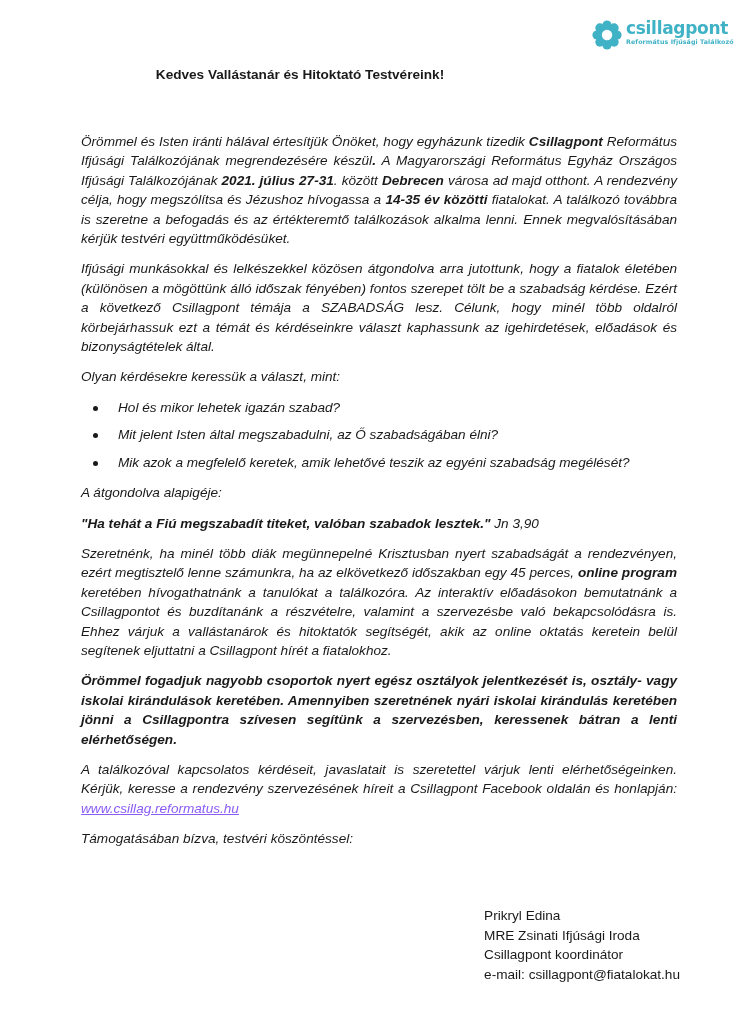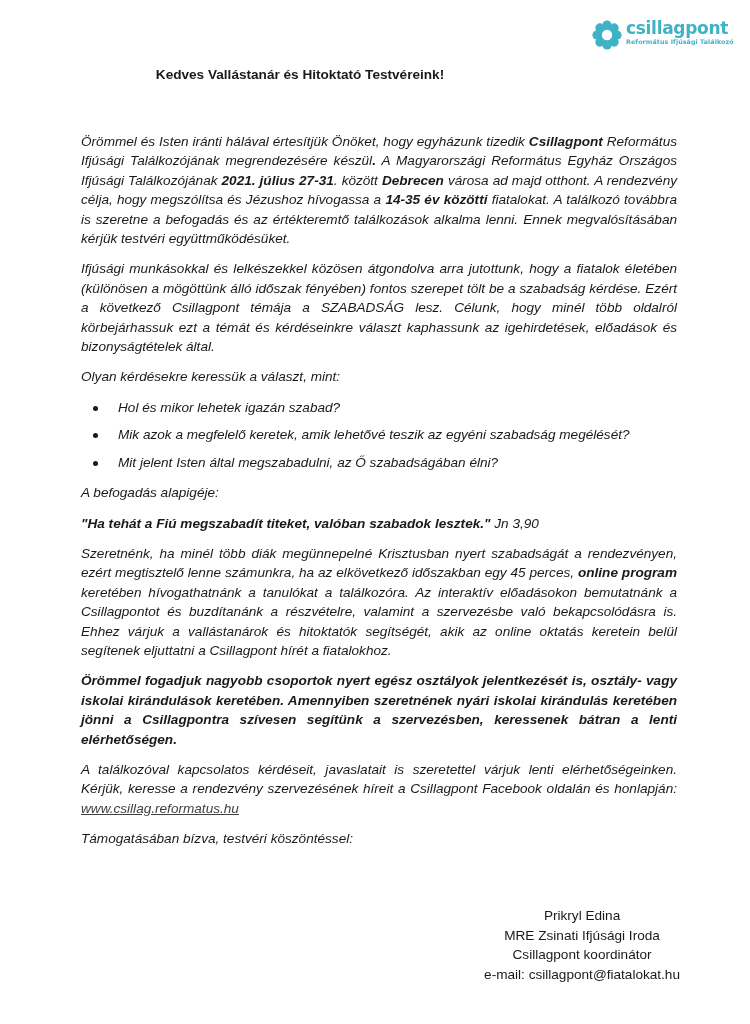"Mik azok a megfelelő keretek," li { order: before "Mit jelent Isten által megszabadulni," -> after "Mit jelent Isten által megszabadulni," }
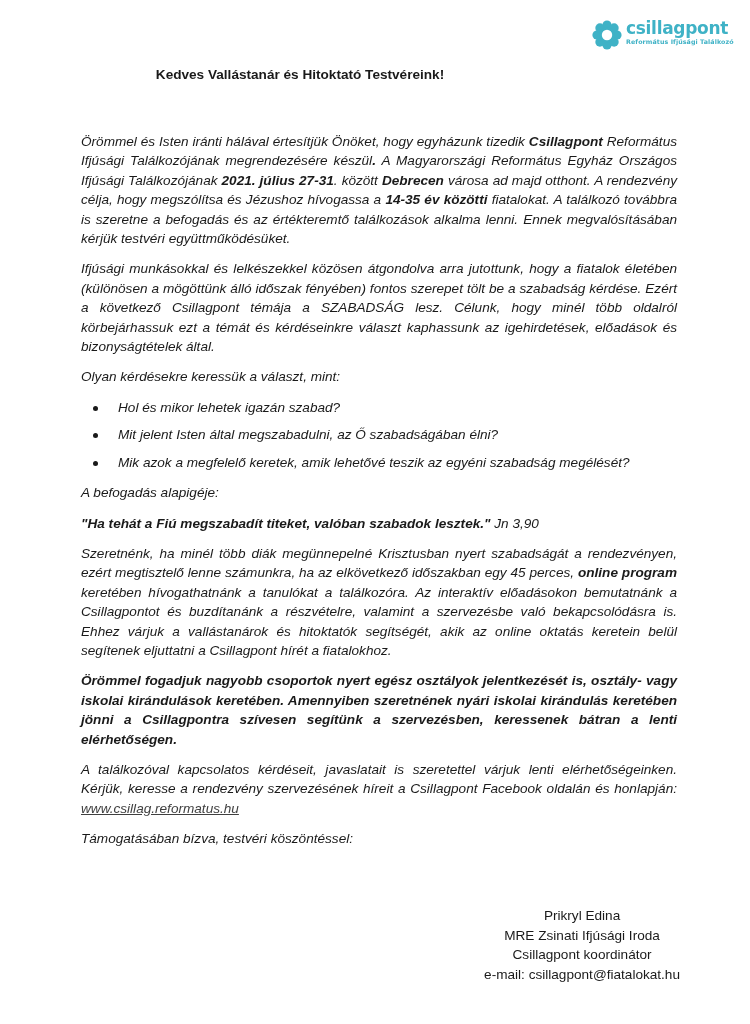"A befogadás alapigéje:" p { text: befogadás -> átgondolva }
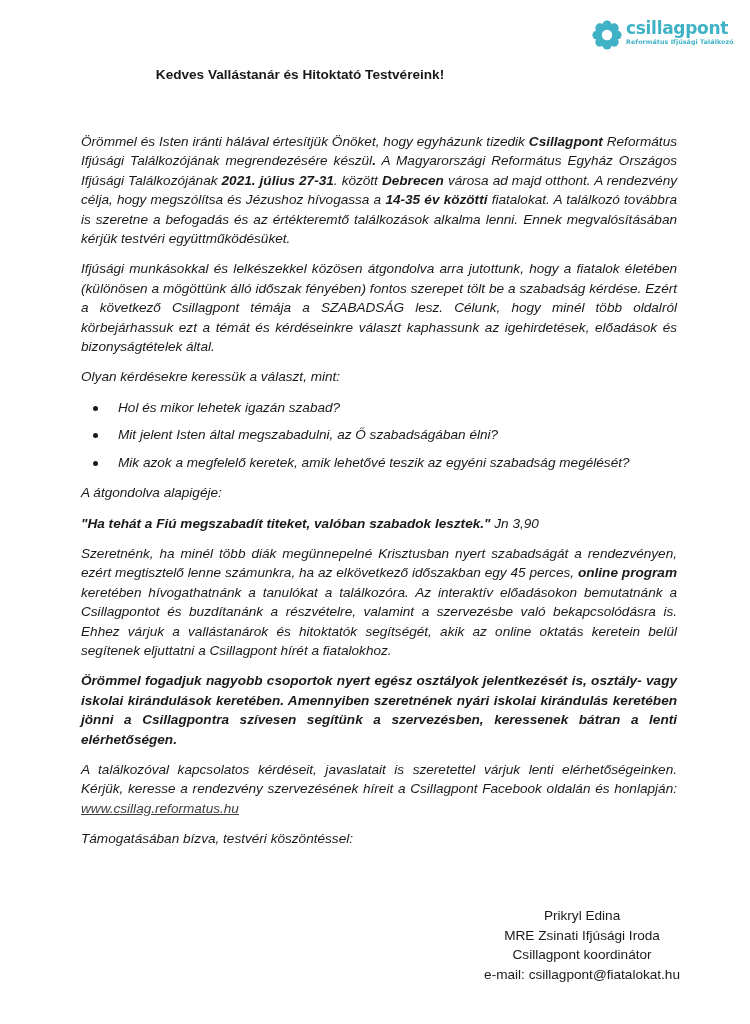"www.csillag.reformatus.hu" a.link { color: #404040 -> #8b5cf6 }
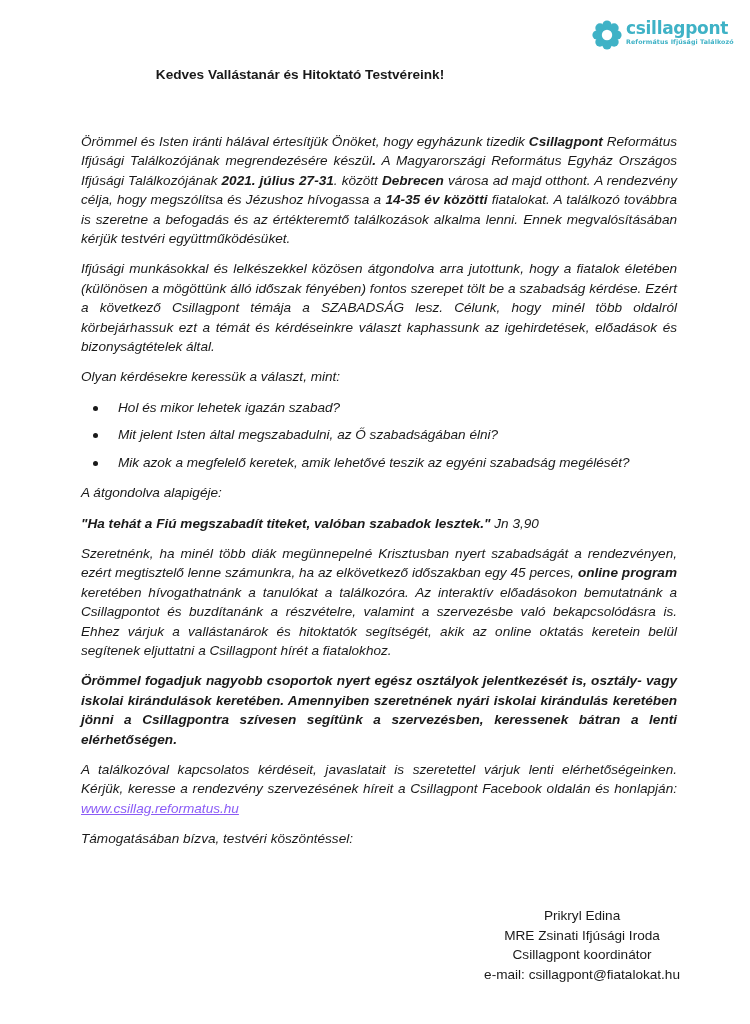"Prikryl Edina" .signature { text-align: center -> left }
